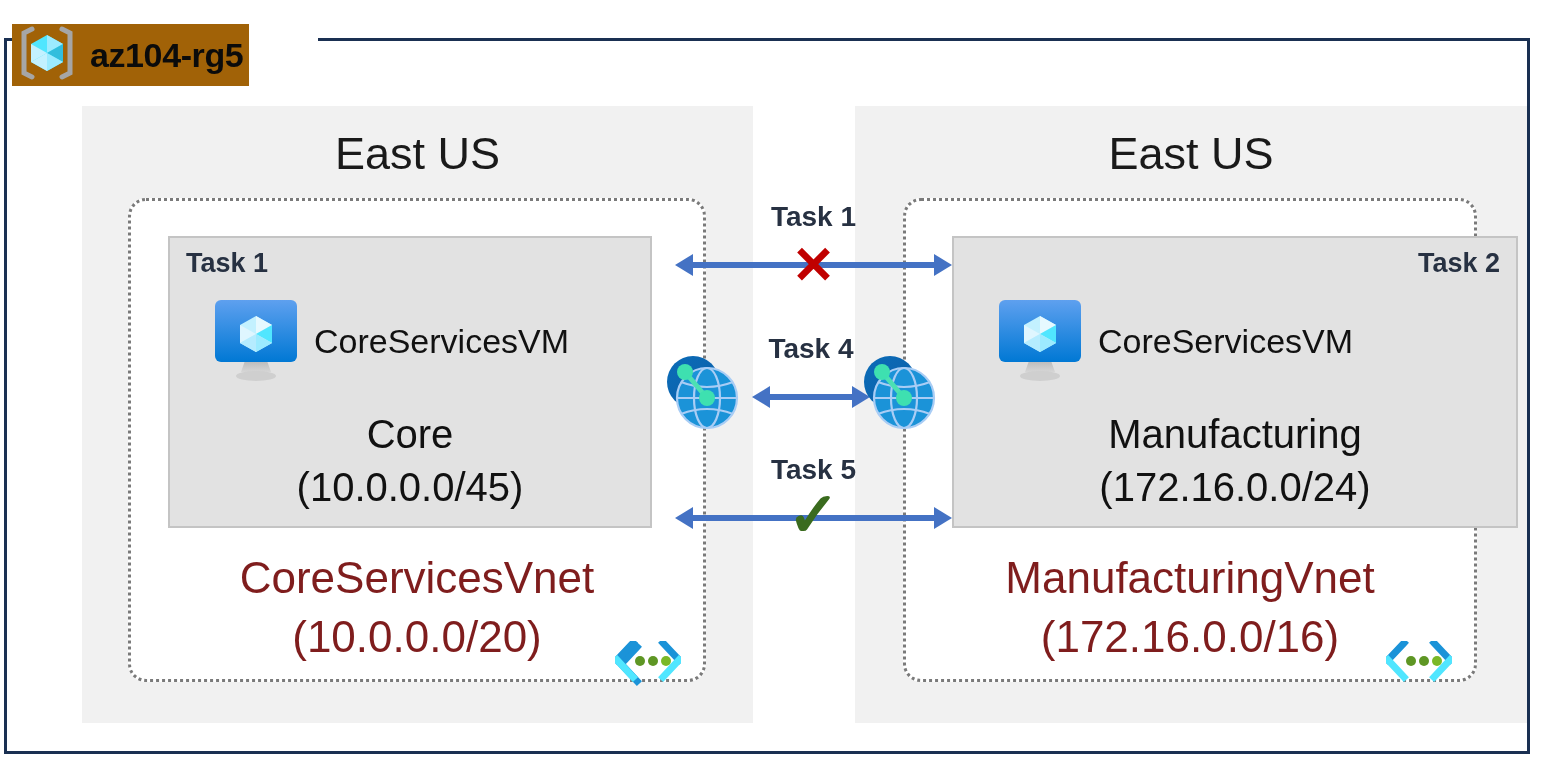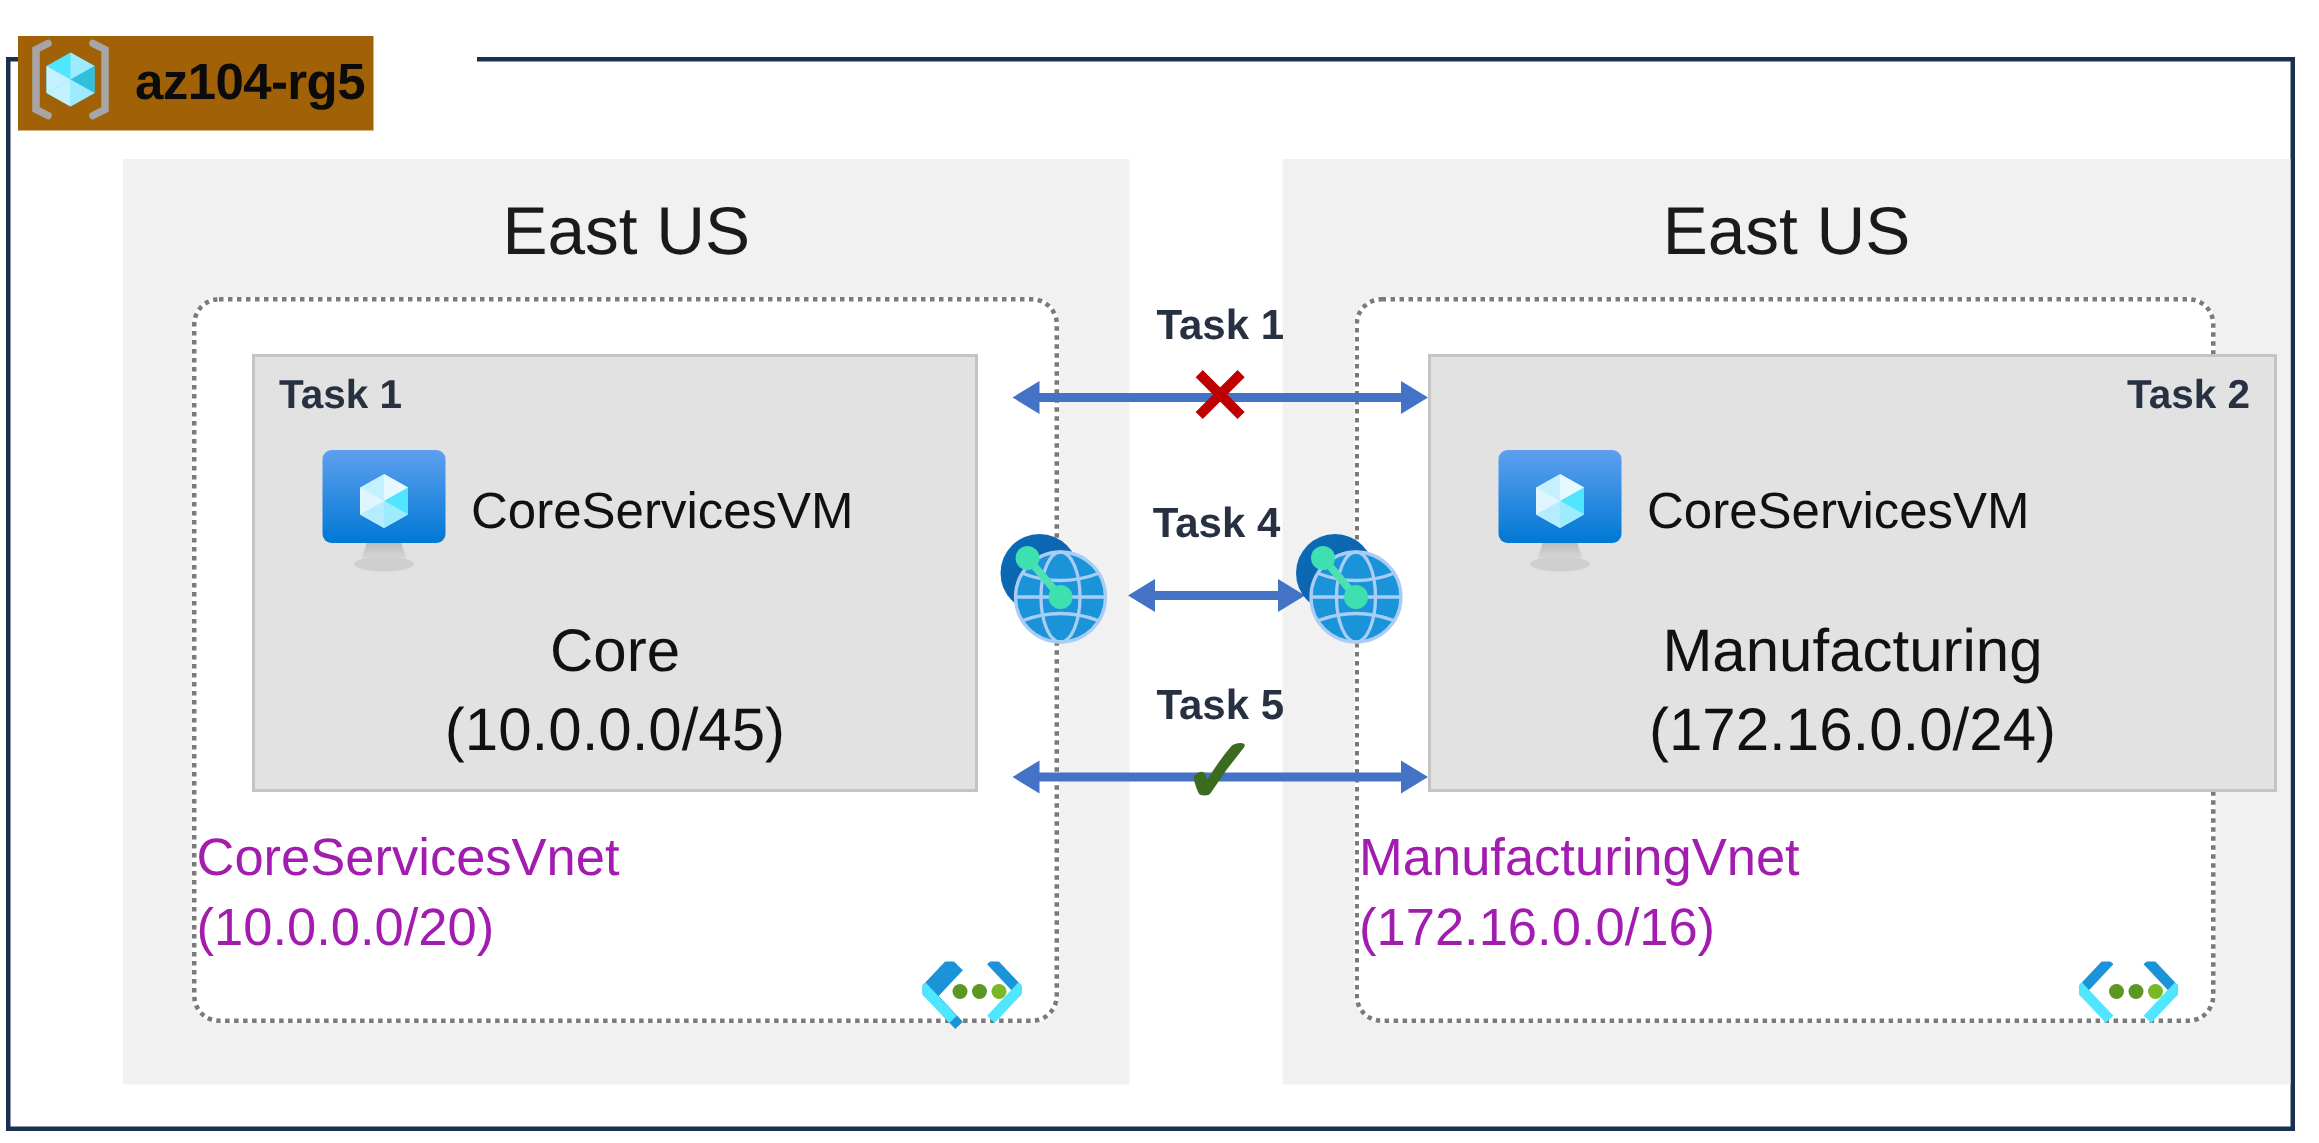"CoreServicesVnet" .vnet-text { color: #a21caf -> #7f1d1d; font-size: 35px -> 44px; text-align: left -> center }
